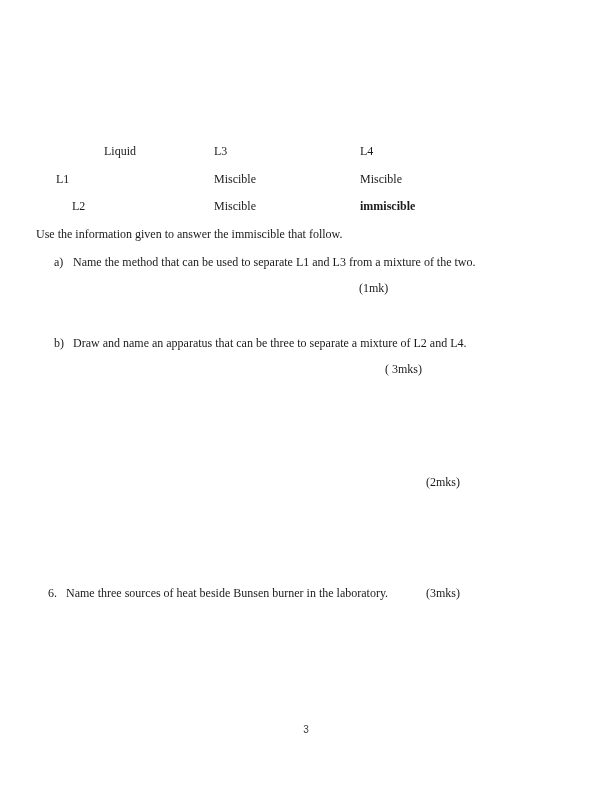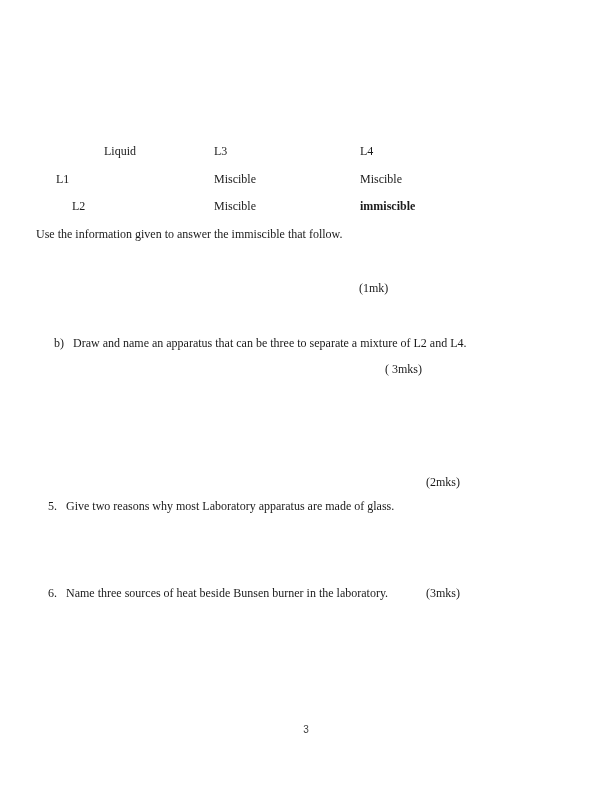"a) Name the method that" div.line { html: none -> <div> <span>a)</span><span>Name the method that can be used to separate L1 and L3 from a mixture of the two.</span> </div> }
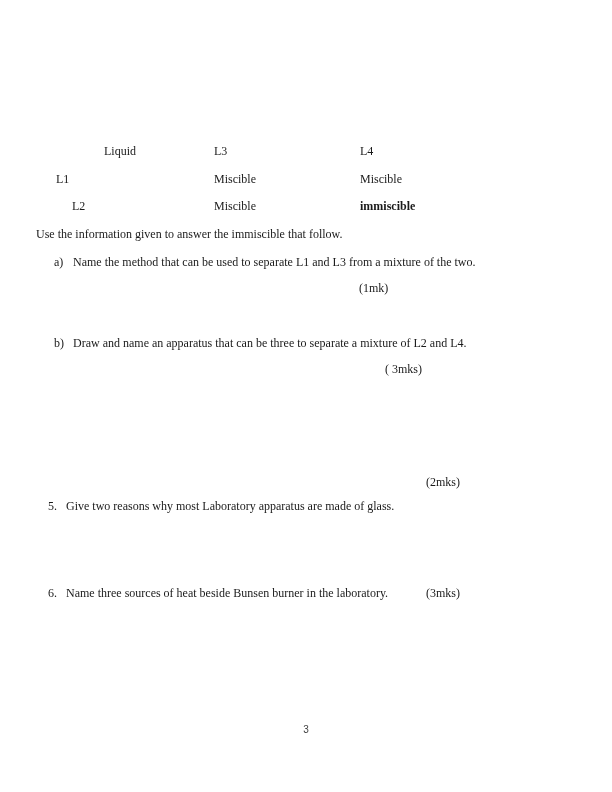"5. Give two reasons why" div.line { html: <div> <span>5.</span><span>Give two reasons why most Laboratory apparatus are made of glass.</span> </div> -> none }
